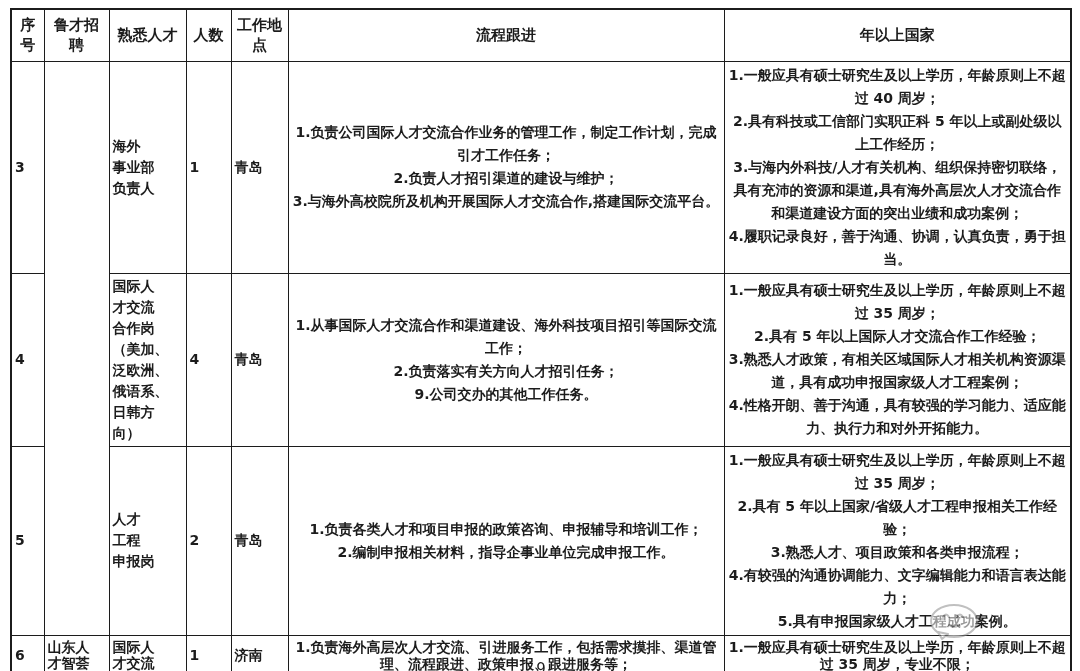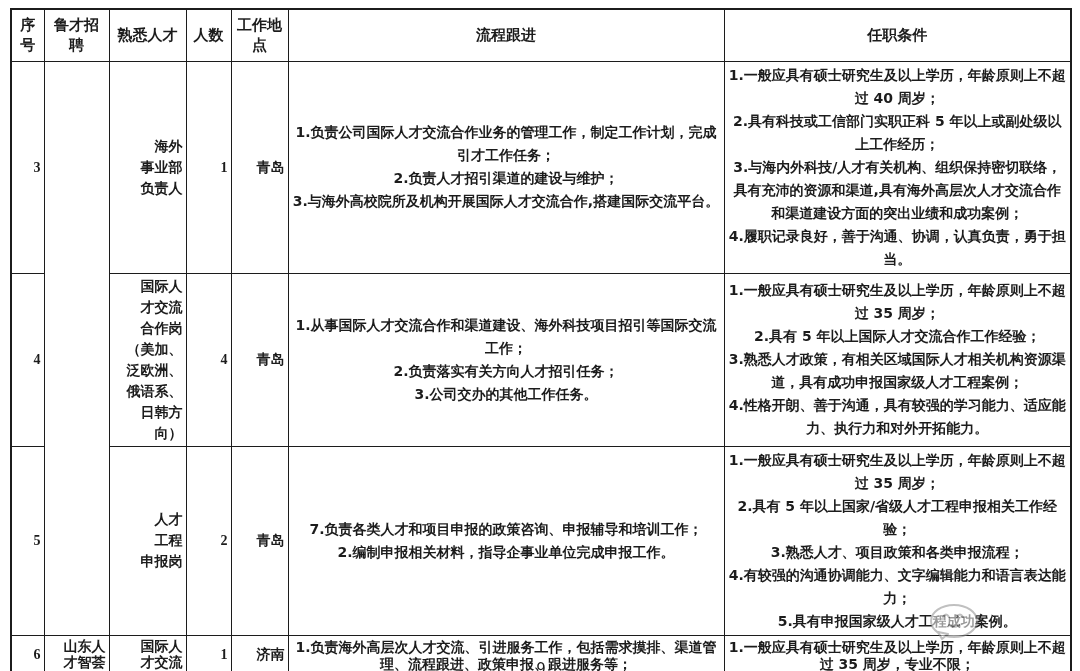"任职条件" th { text: 任职条件 -> 年以上国家 }
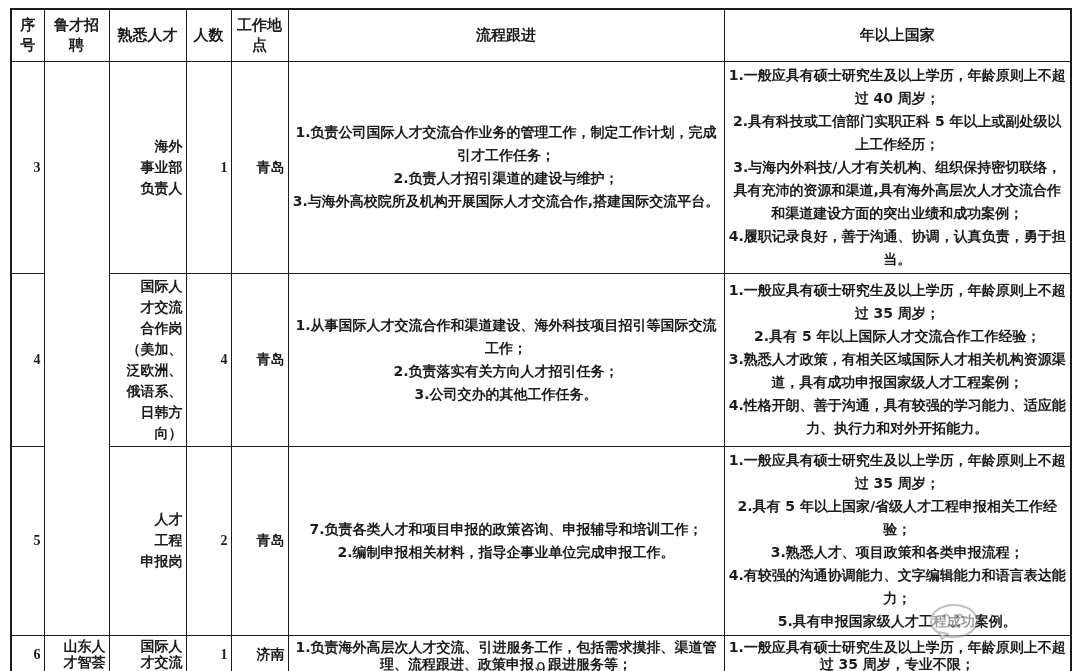"海外" .c-center { font-family: Liberation Serif, serif -> none; text-align: right -> left }
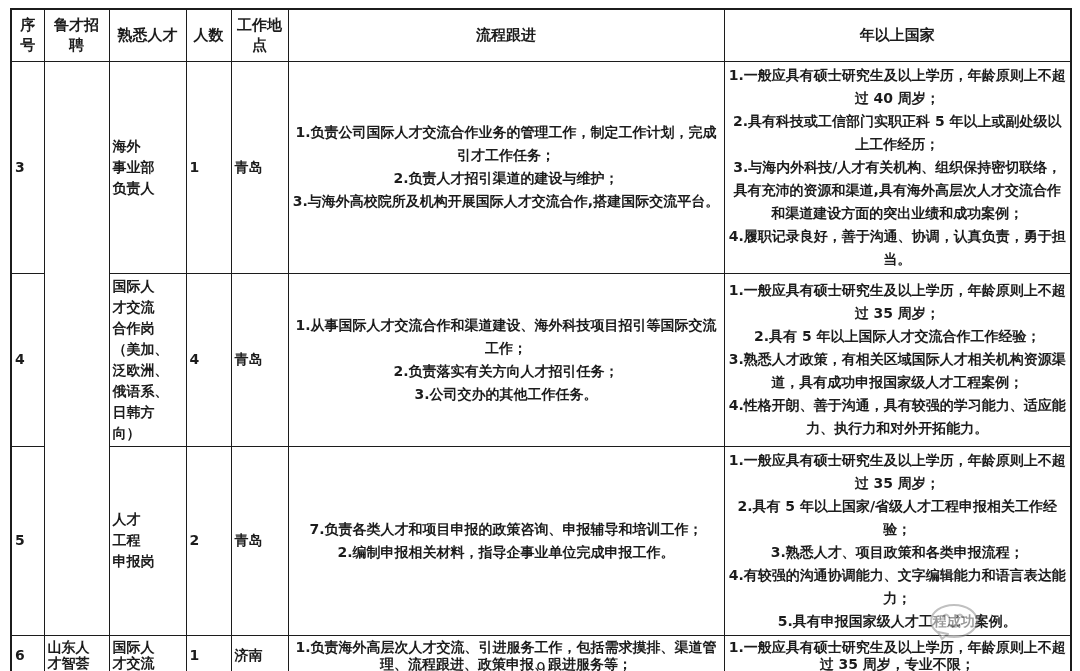"1.从事国际人才交流合作和渠道建设、海外科技项目招引等国际交流工作；" td.c-text { text: 3 -> 9 }
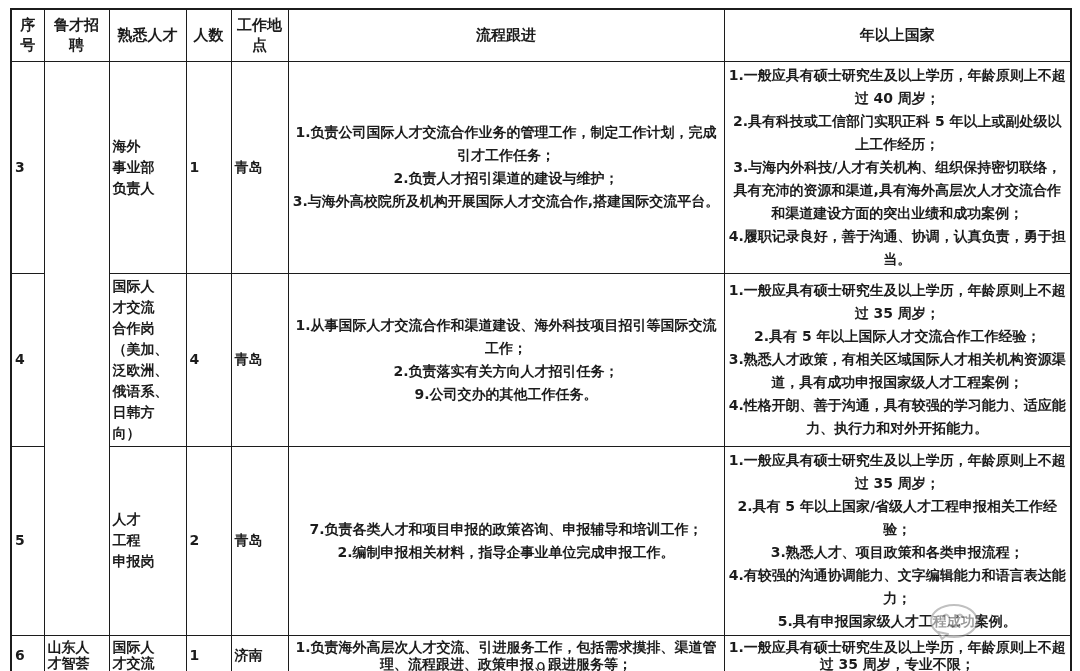"7.负责各类人才和项目申报的政策咨询、申报辅导和培训工作；" td.c-text { text: 7 -> 1 }
